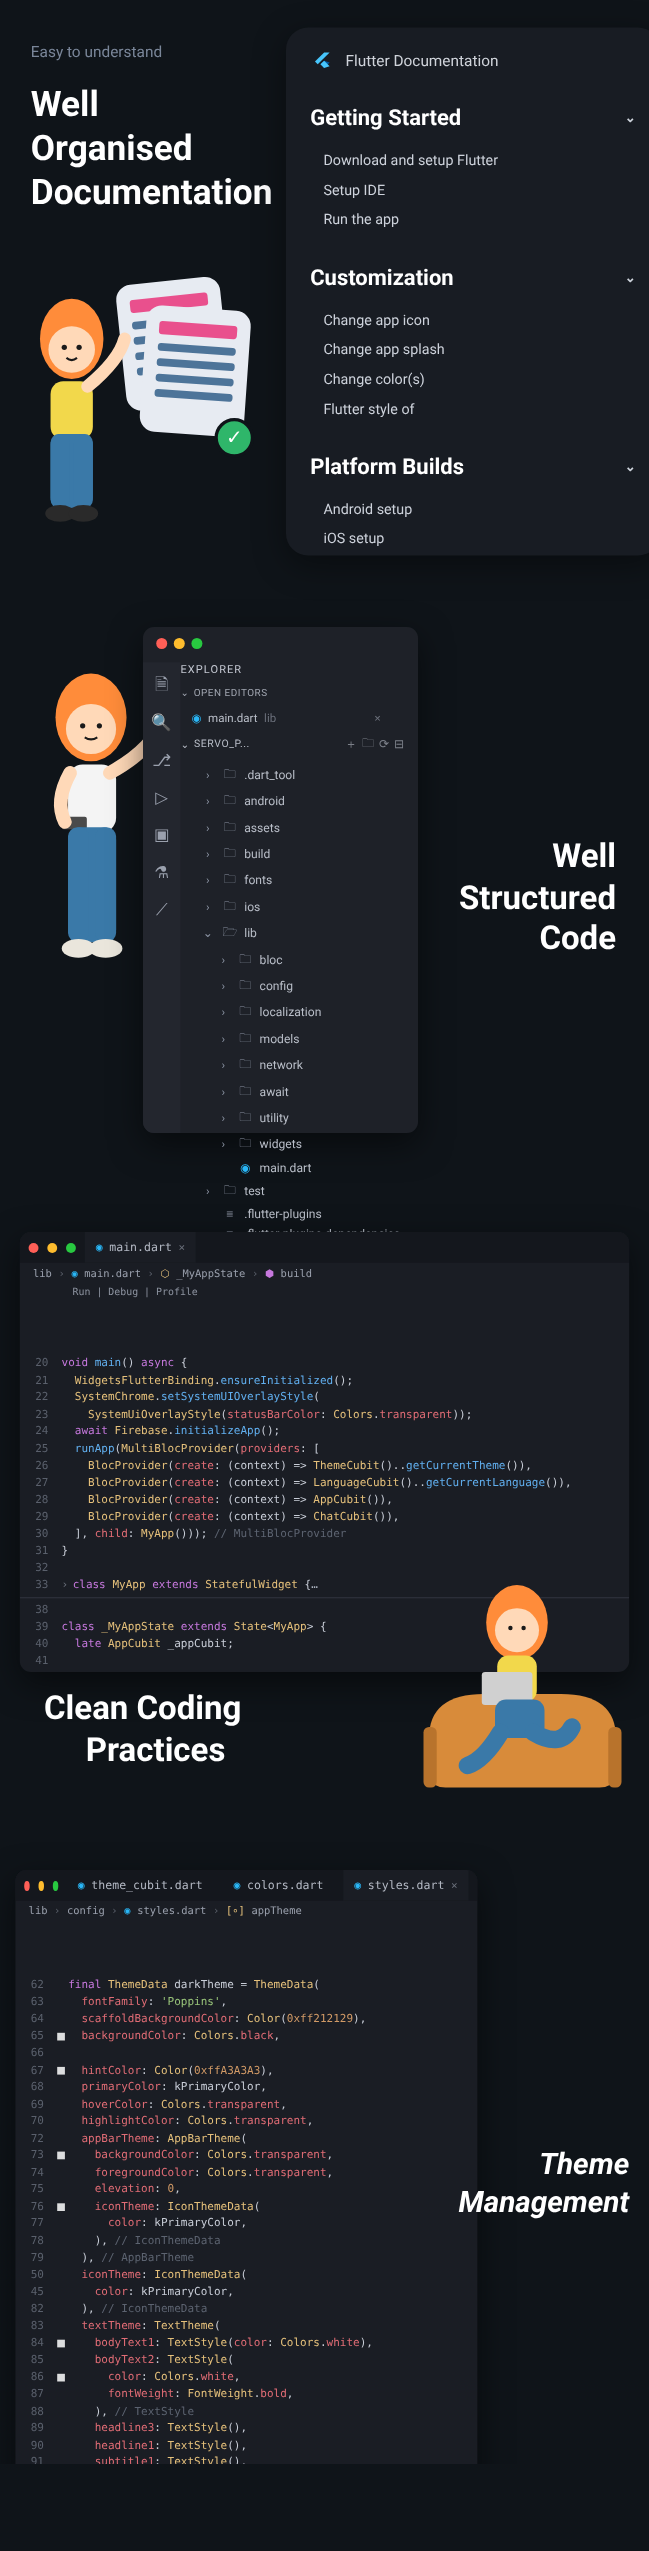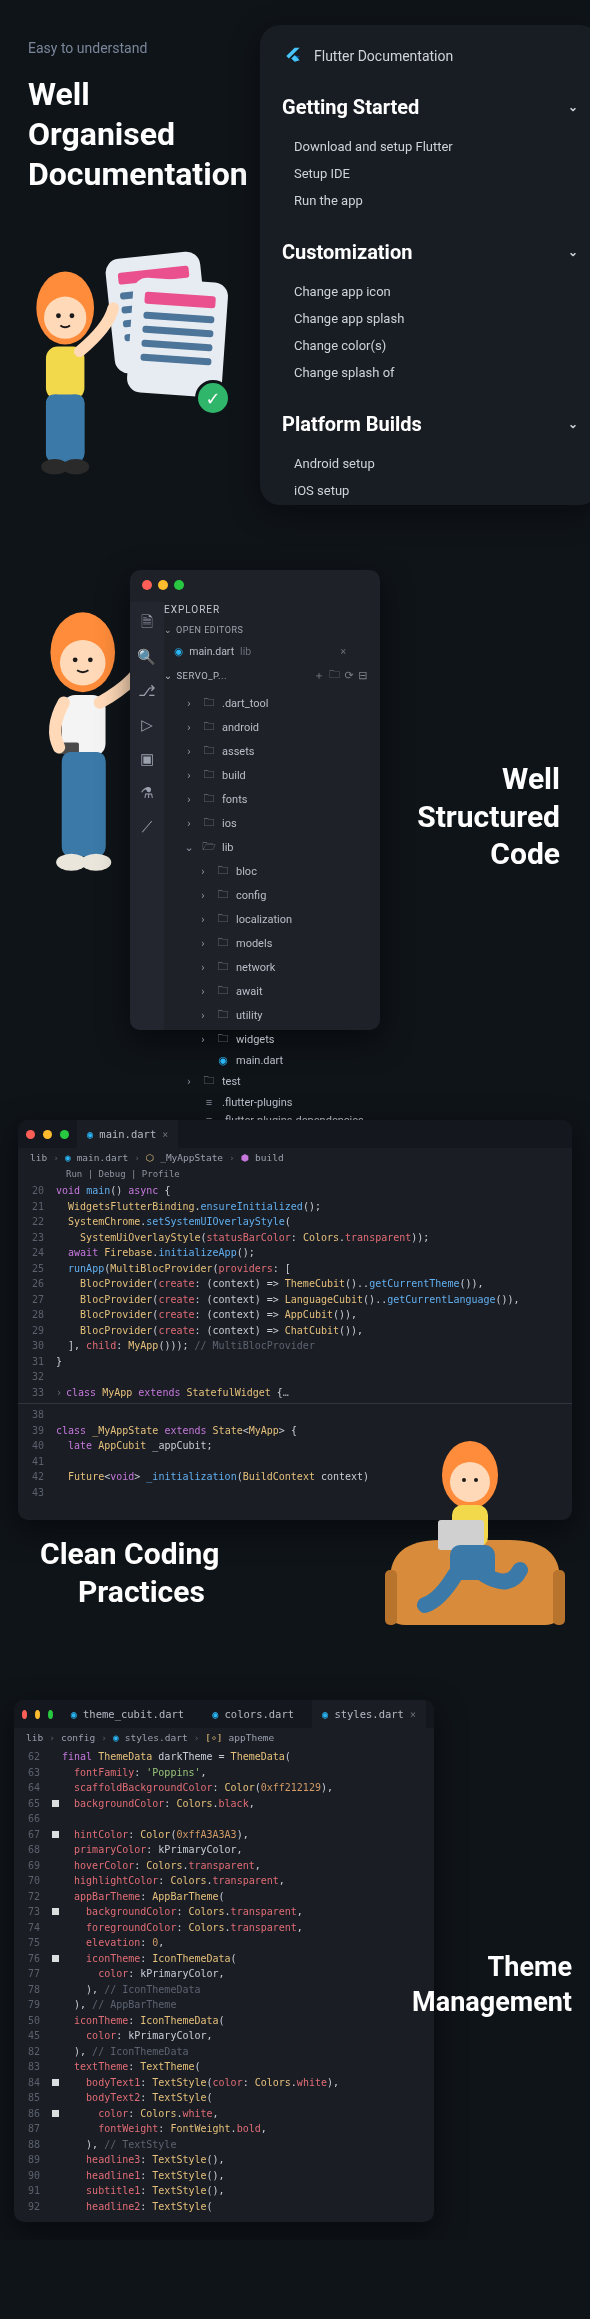"Change splash of" li { text: Change splash -> Flutter style }
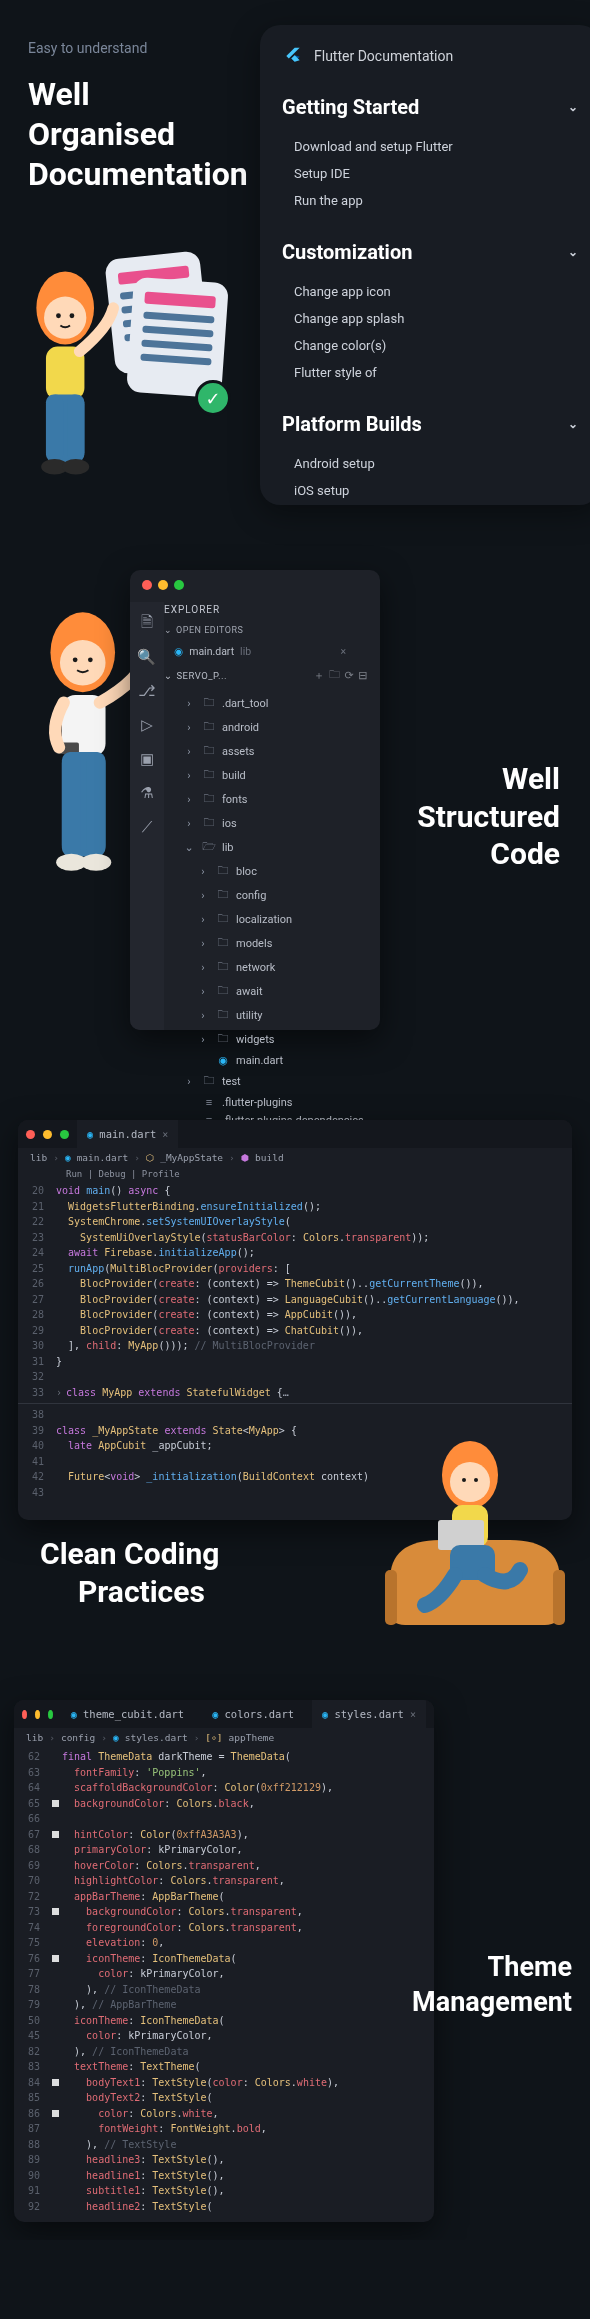"20" .codebody { margin-top: none -> 48px }
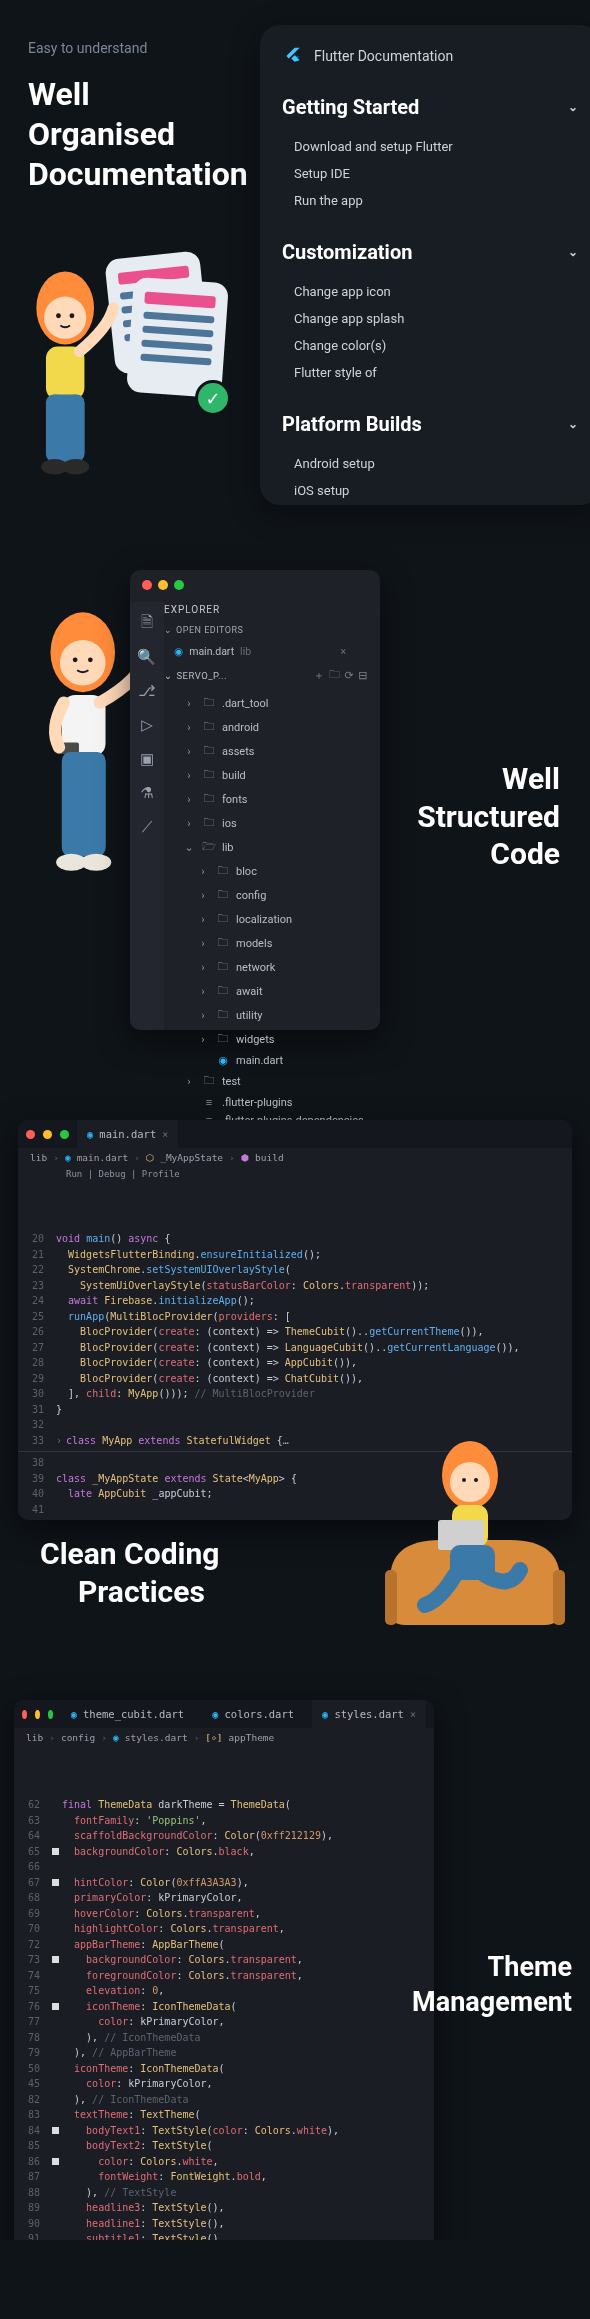"Theme" .s4 .headline { font-style: none -> italic }
